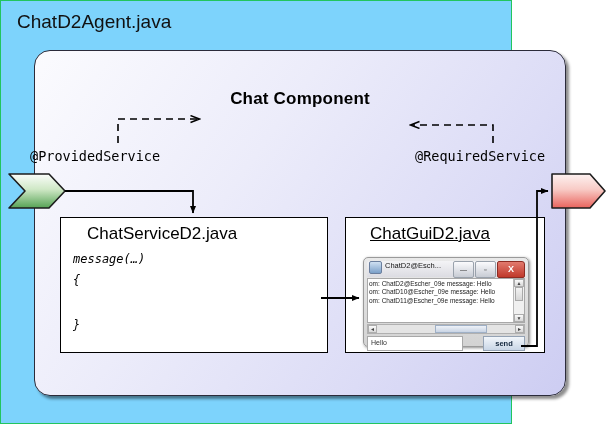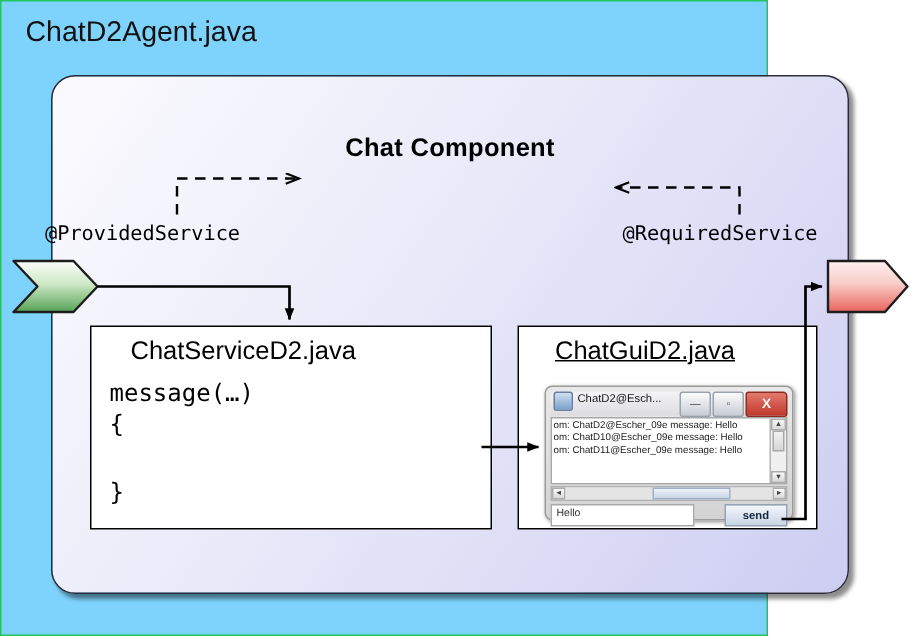"message(…)" .code { font-size: 16px -> 12px; font-style: none -> italic }
